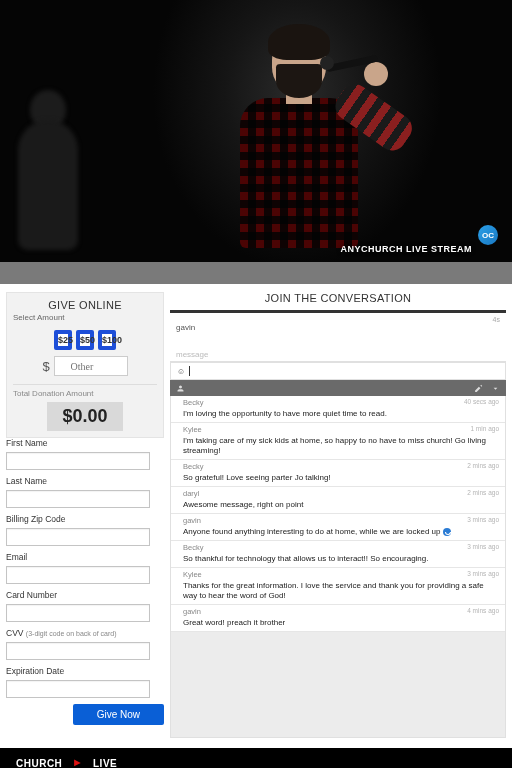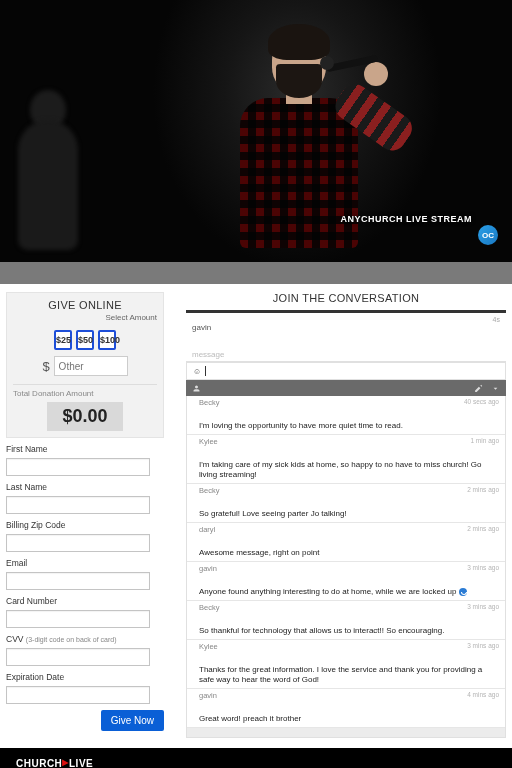"ANYCHURCH LIVE STREAM" .overlay-label { bottom: 38px -> 8px }
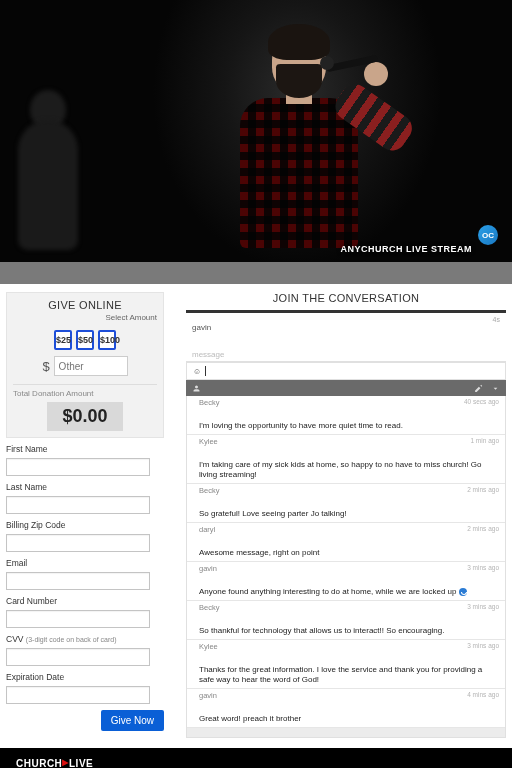"GIVE ONLINE" .content { gap: 22px -> 6px }
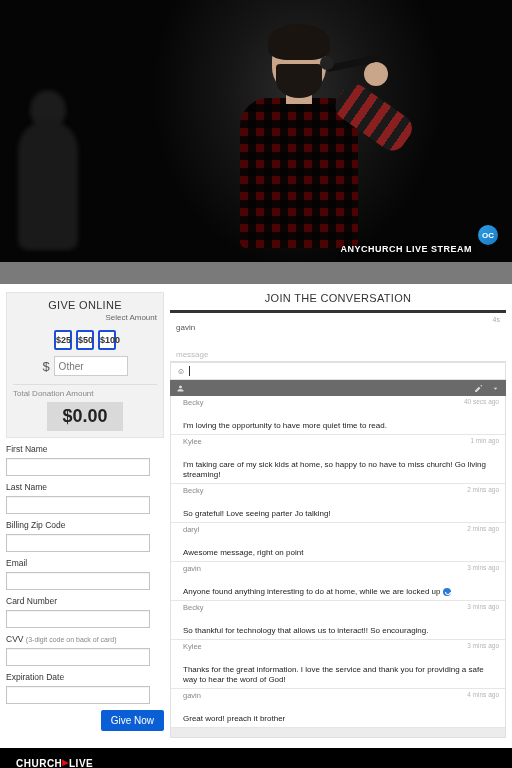"Select Amount" .give-sub { text-align: right -> left }
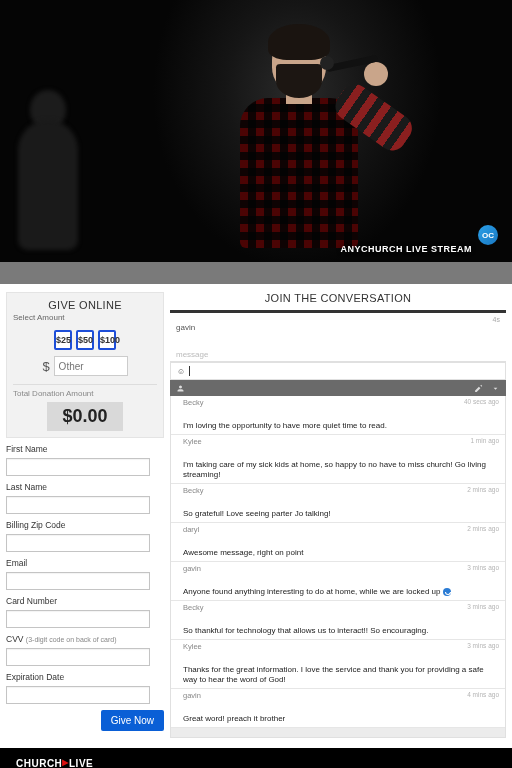"$25" .amt-btn { border: 2px solid #1d4ed8 -> 4px solid #1d4ed8 }
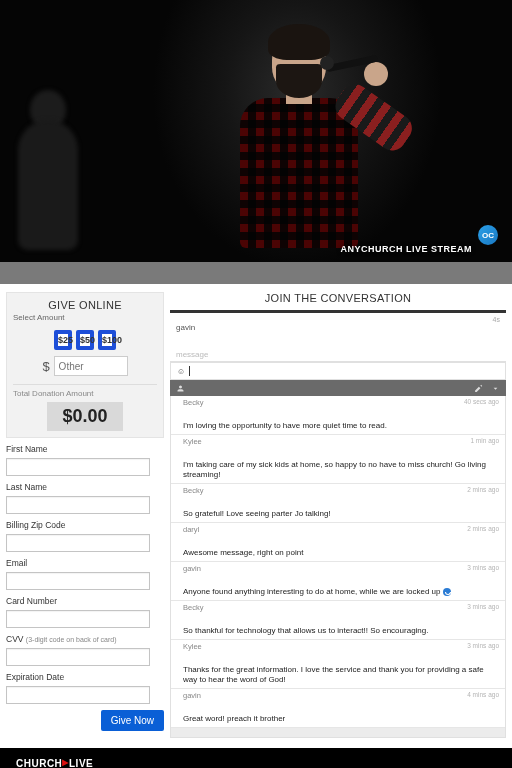"Other" .other-input { font-family: none -> Liberation Serif, serif; padding: 0 4px -> 0 16px }
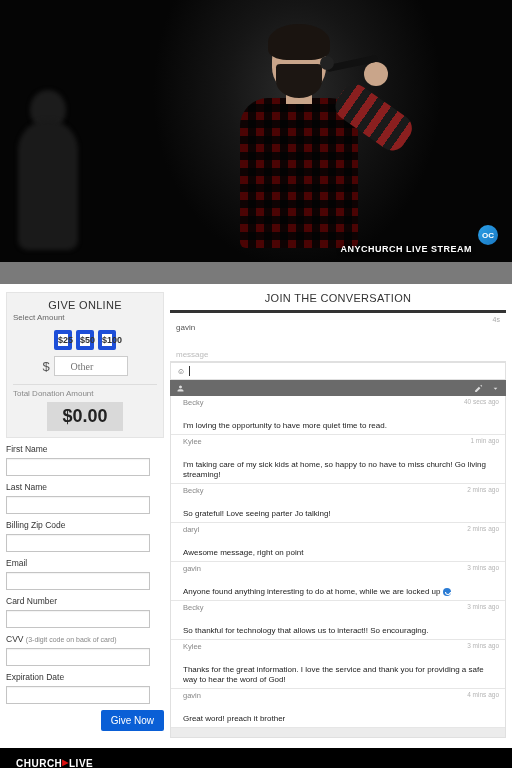"I'm loving the opportunity to" .msg .b { margin-top: 14px -> 2px }
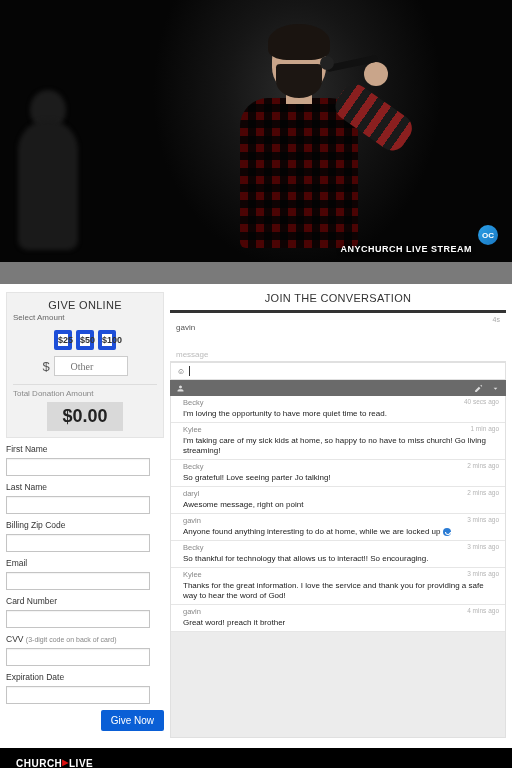"First Name" .form-fields { margin-top: 6px -> none }
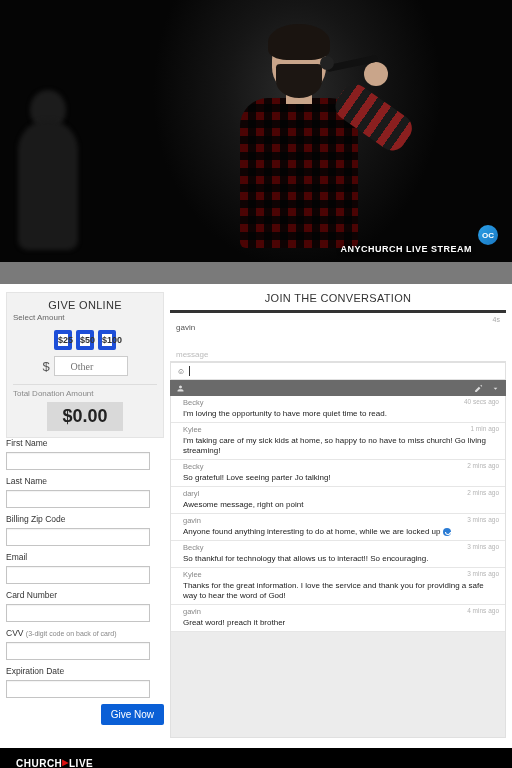"Give Now" .give-btn { padding: 5px 10px -> 5px 24px }
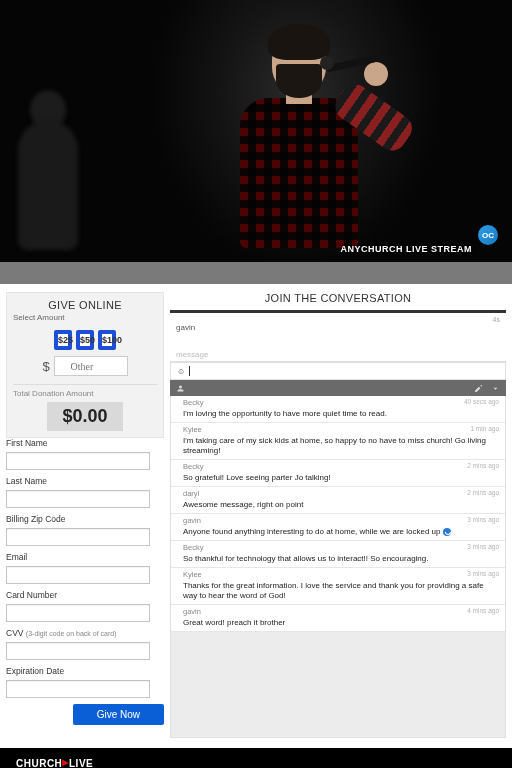"CHURCH" .brand { gap: 0 -> 12px }
